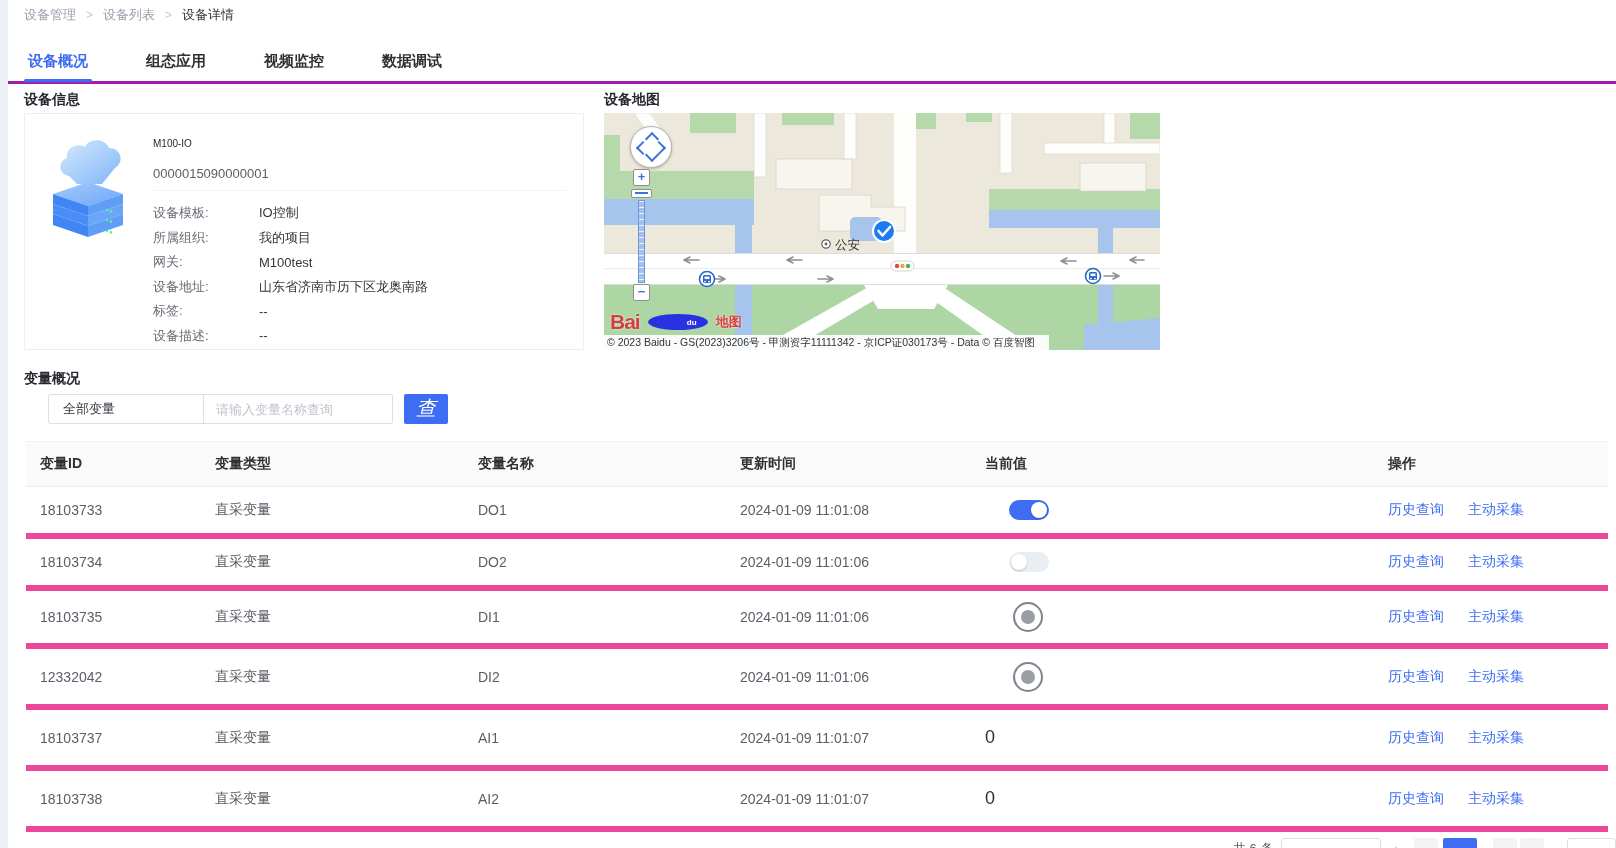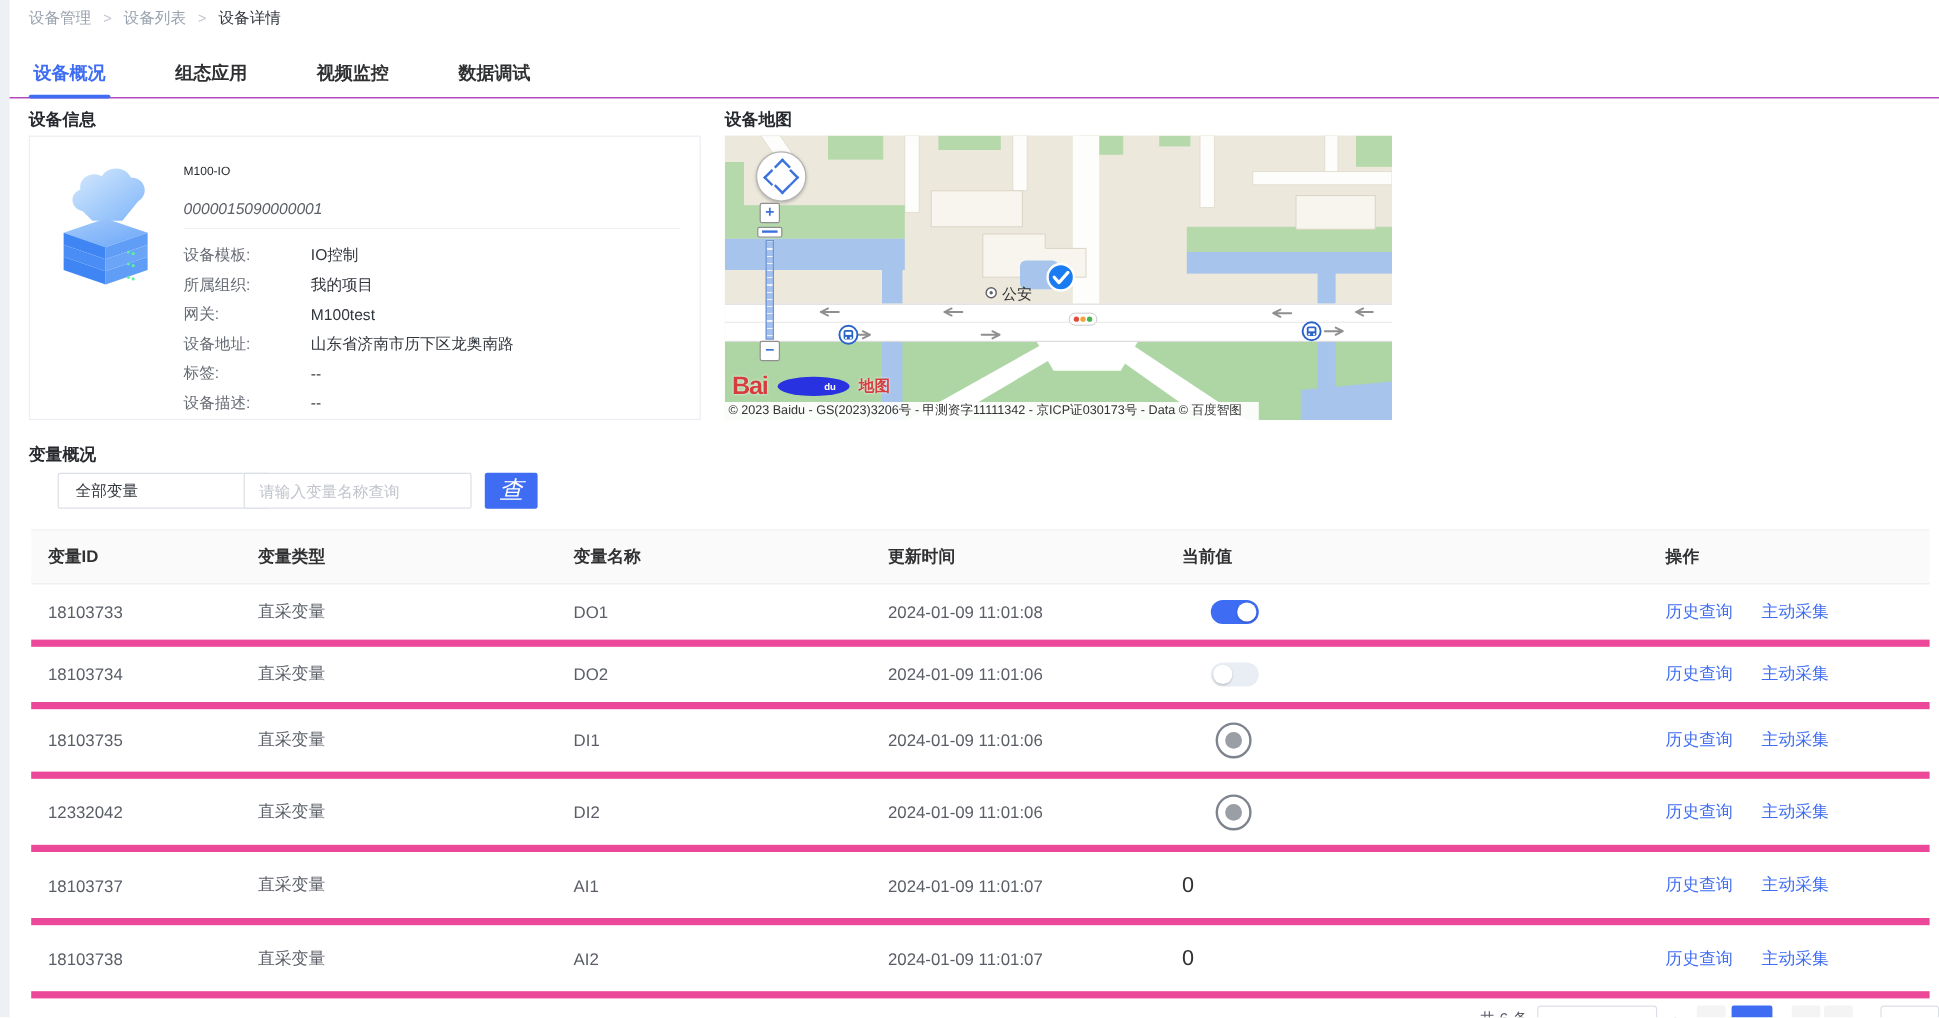"设备概况" .tabs-bar { border-bottom: 1px solid #a21caf -> 3px solid #a21caf }
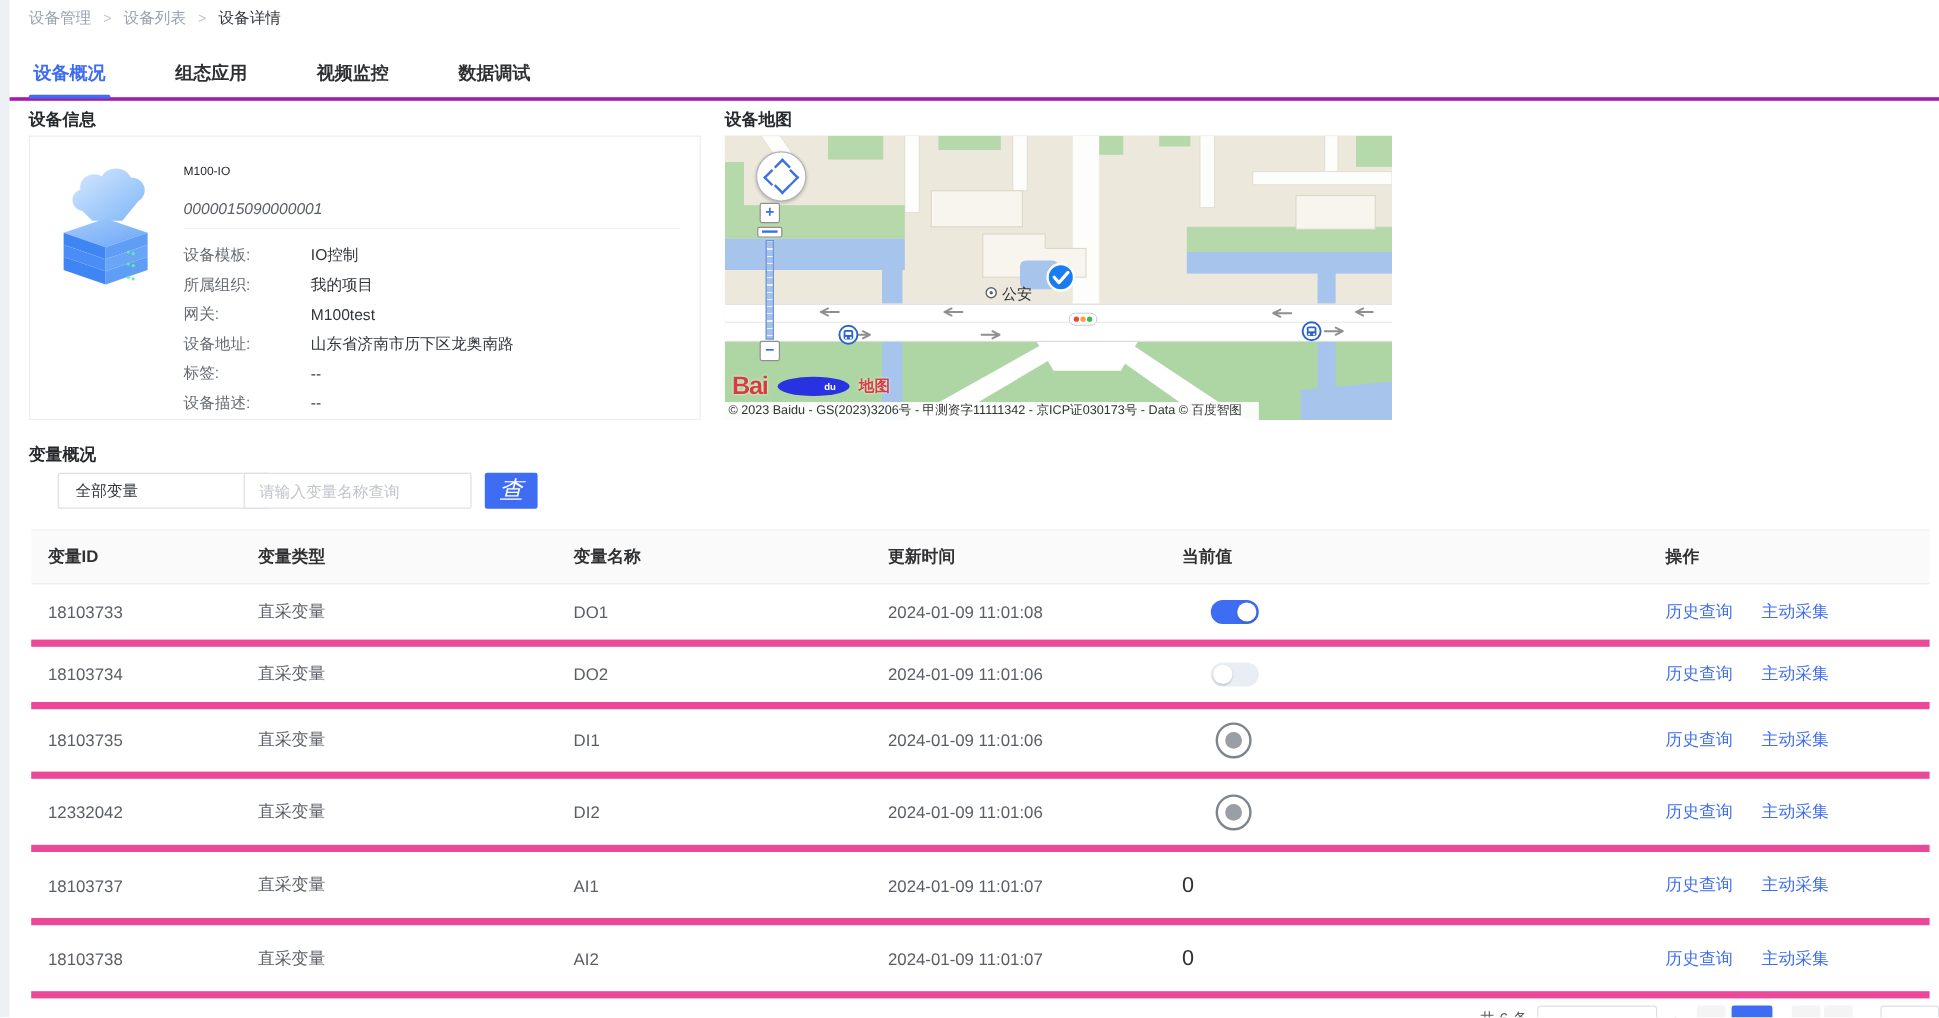"0000015090000001" .dev-serial { font-style: italic -> none }
